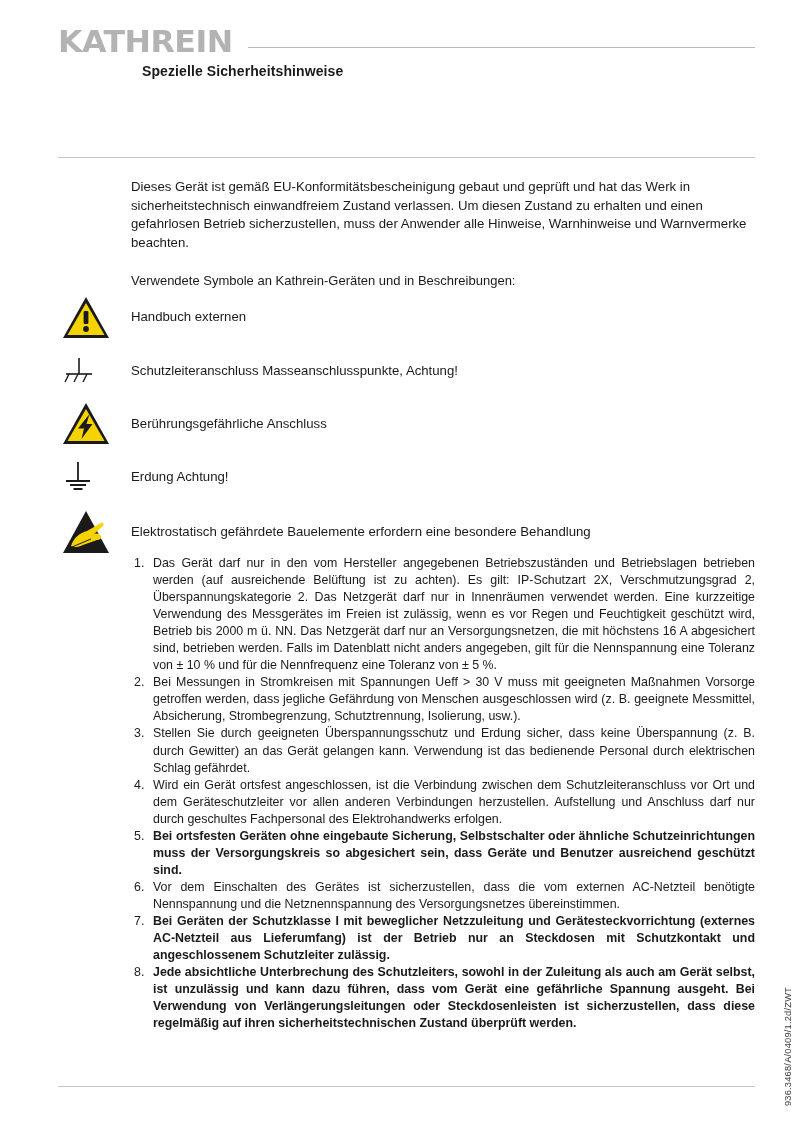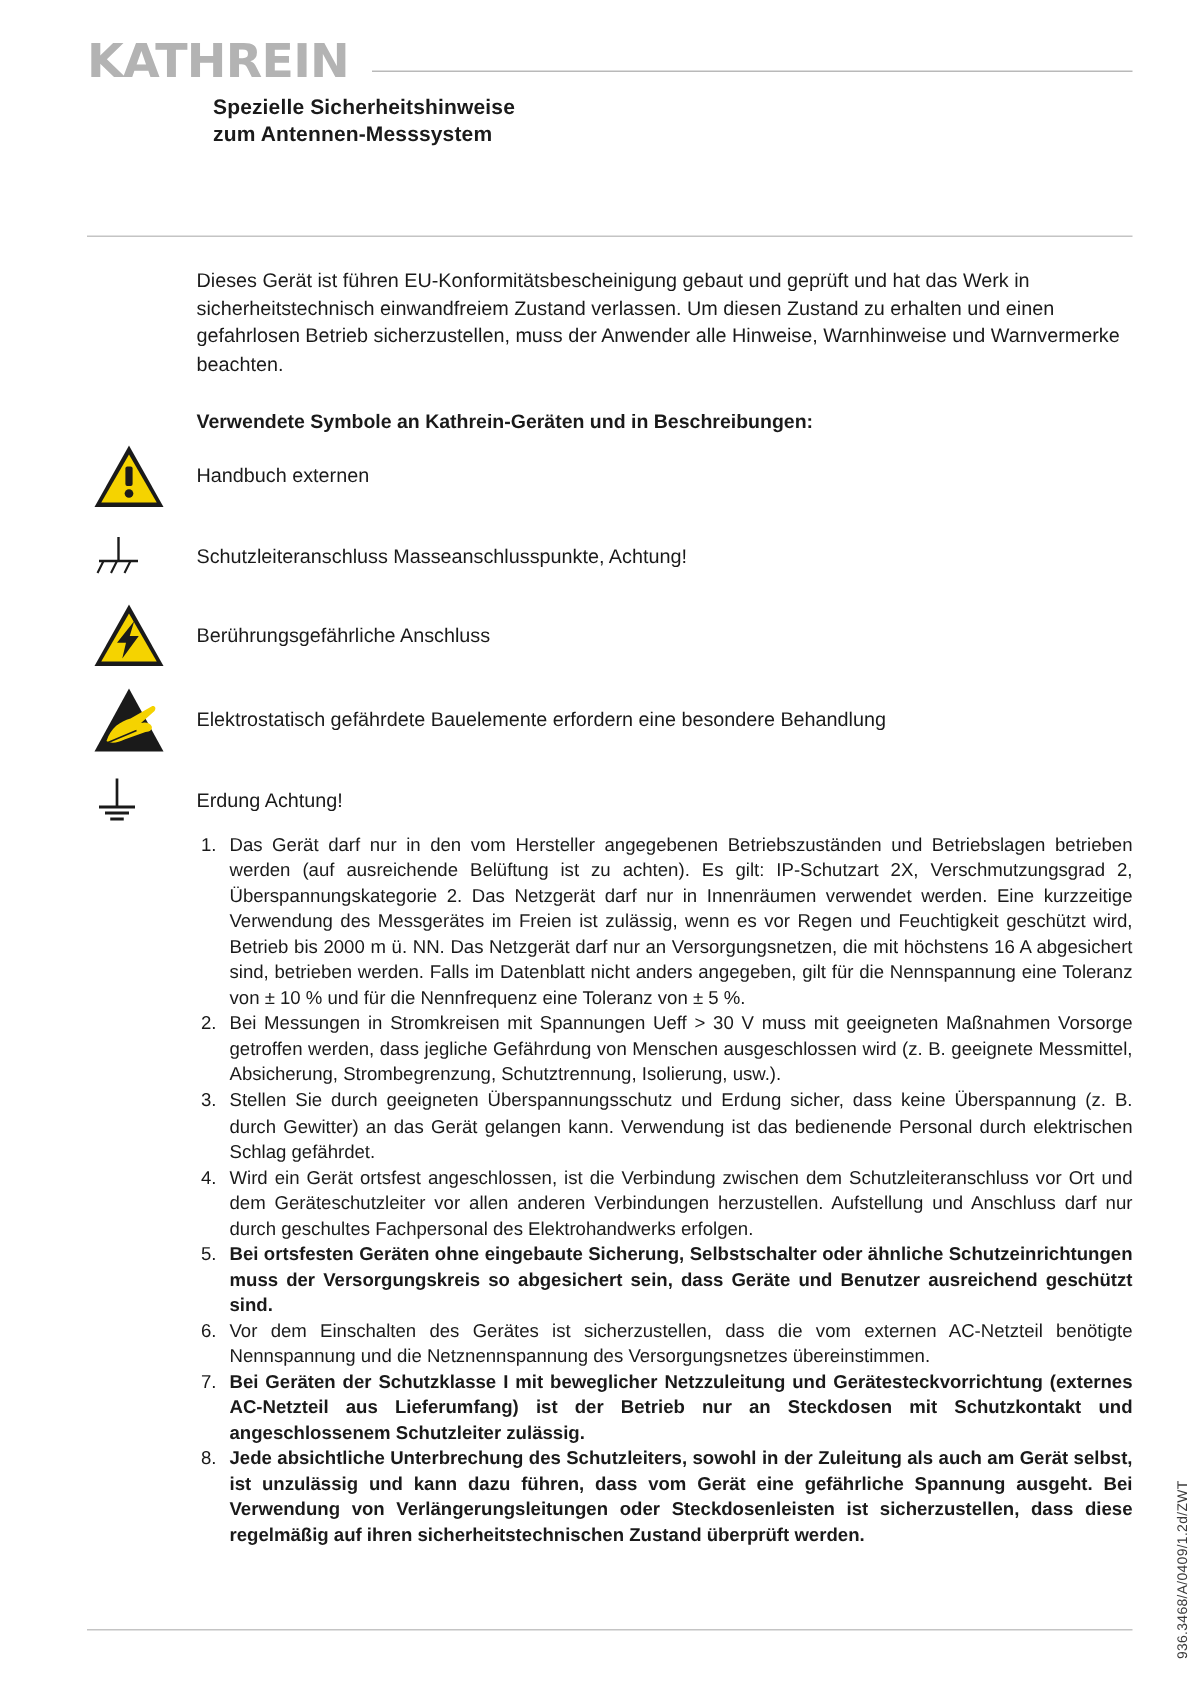"zum Antennen-Messsystem" span.line2 { html: <span>zum Antennen-Messsystem</span> -> none }
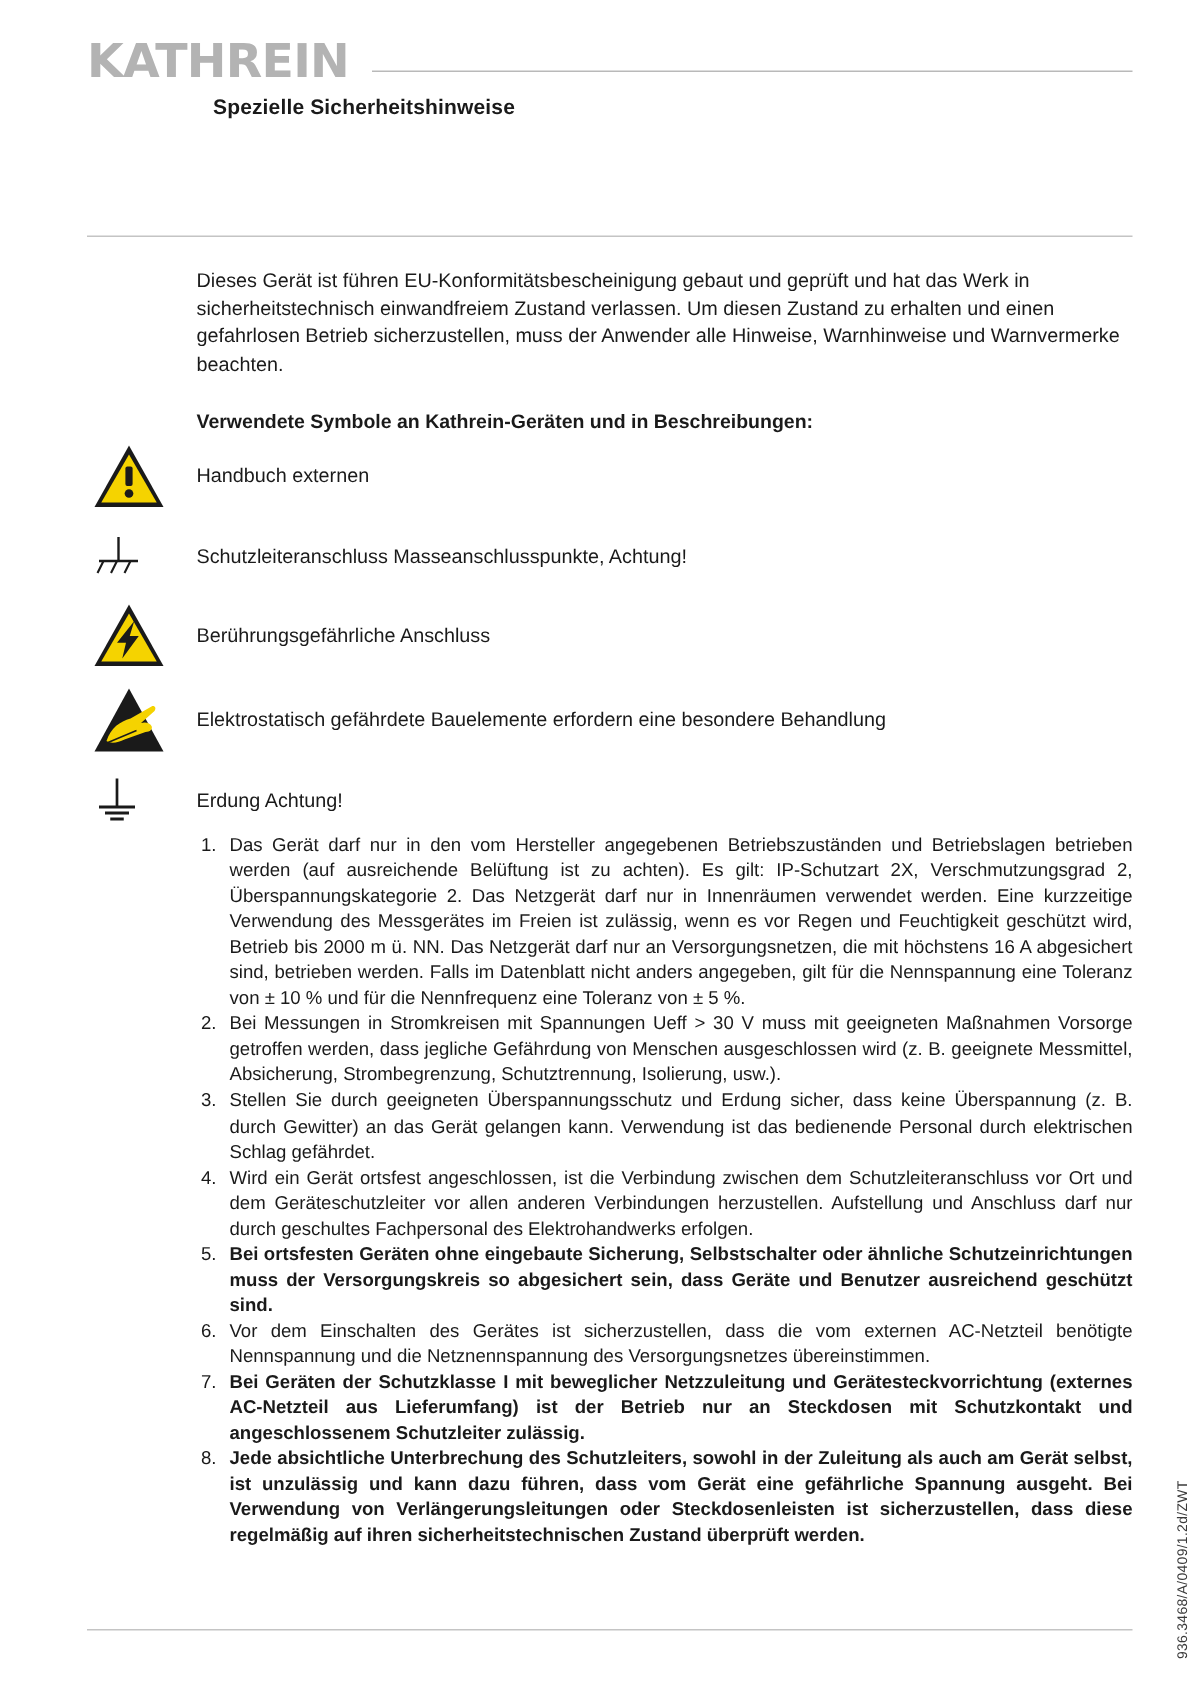"Dieses Gerät ist führen" p.intro { text: führen -> gemäß }
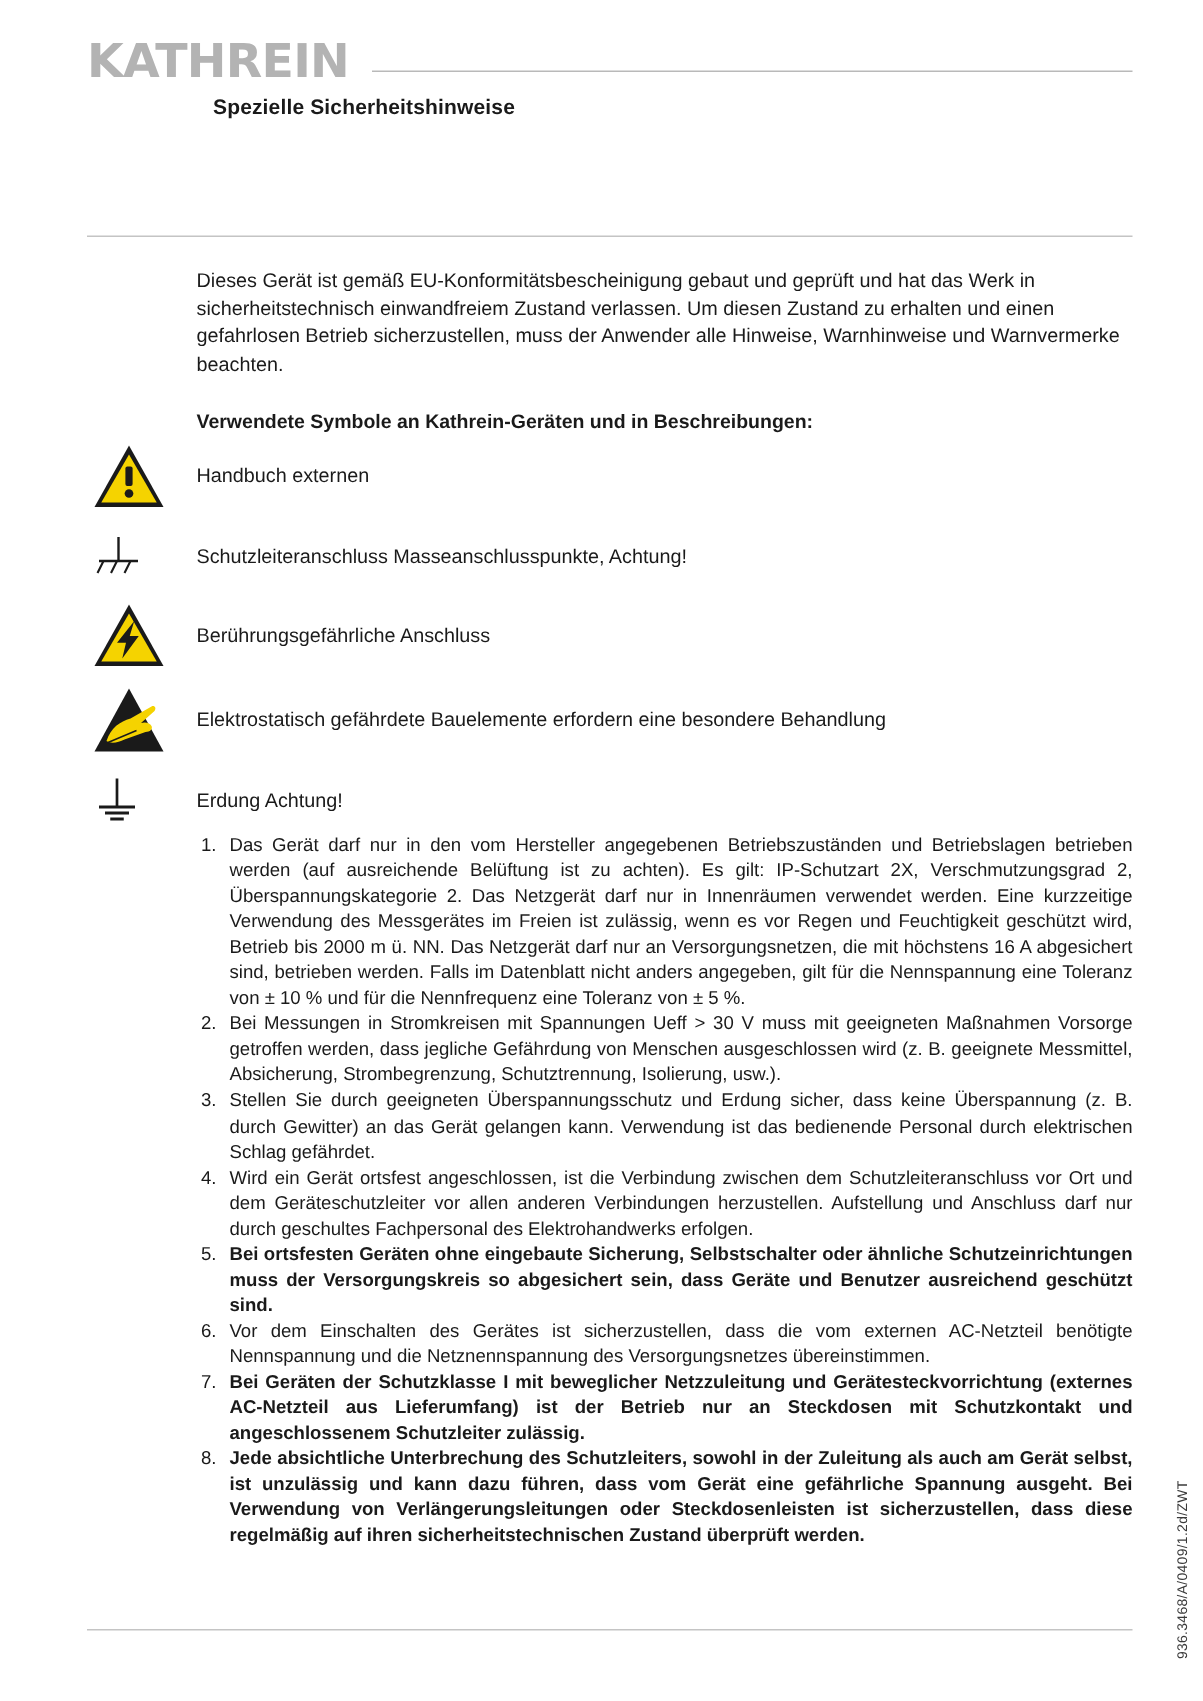"Verwendete Symbole an Kathrein-Geräten" .symbols-heading { font-weight: bold -> normal }
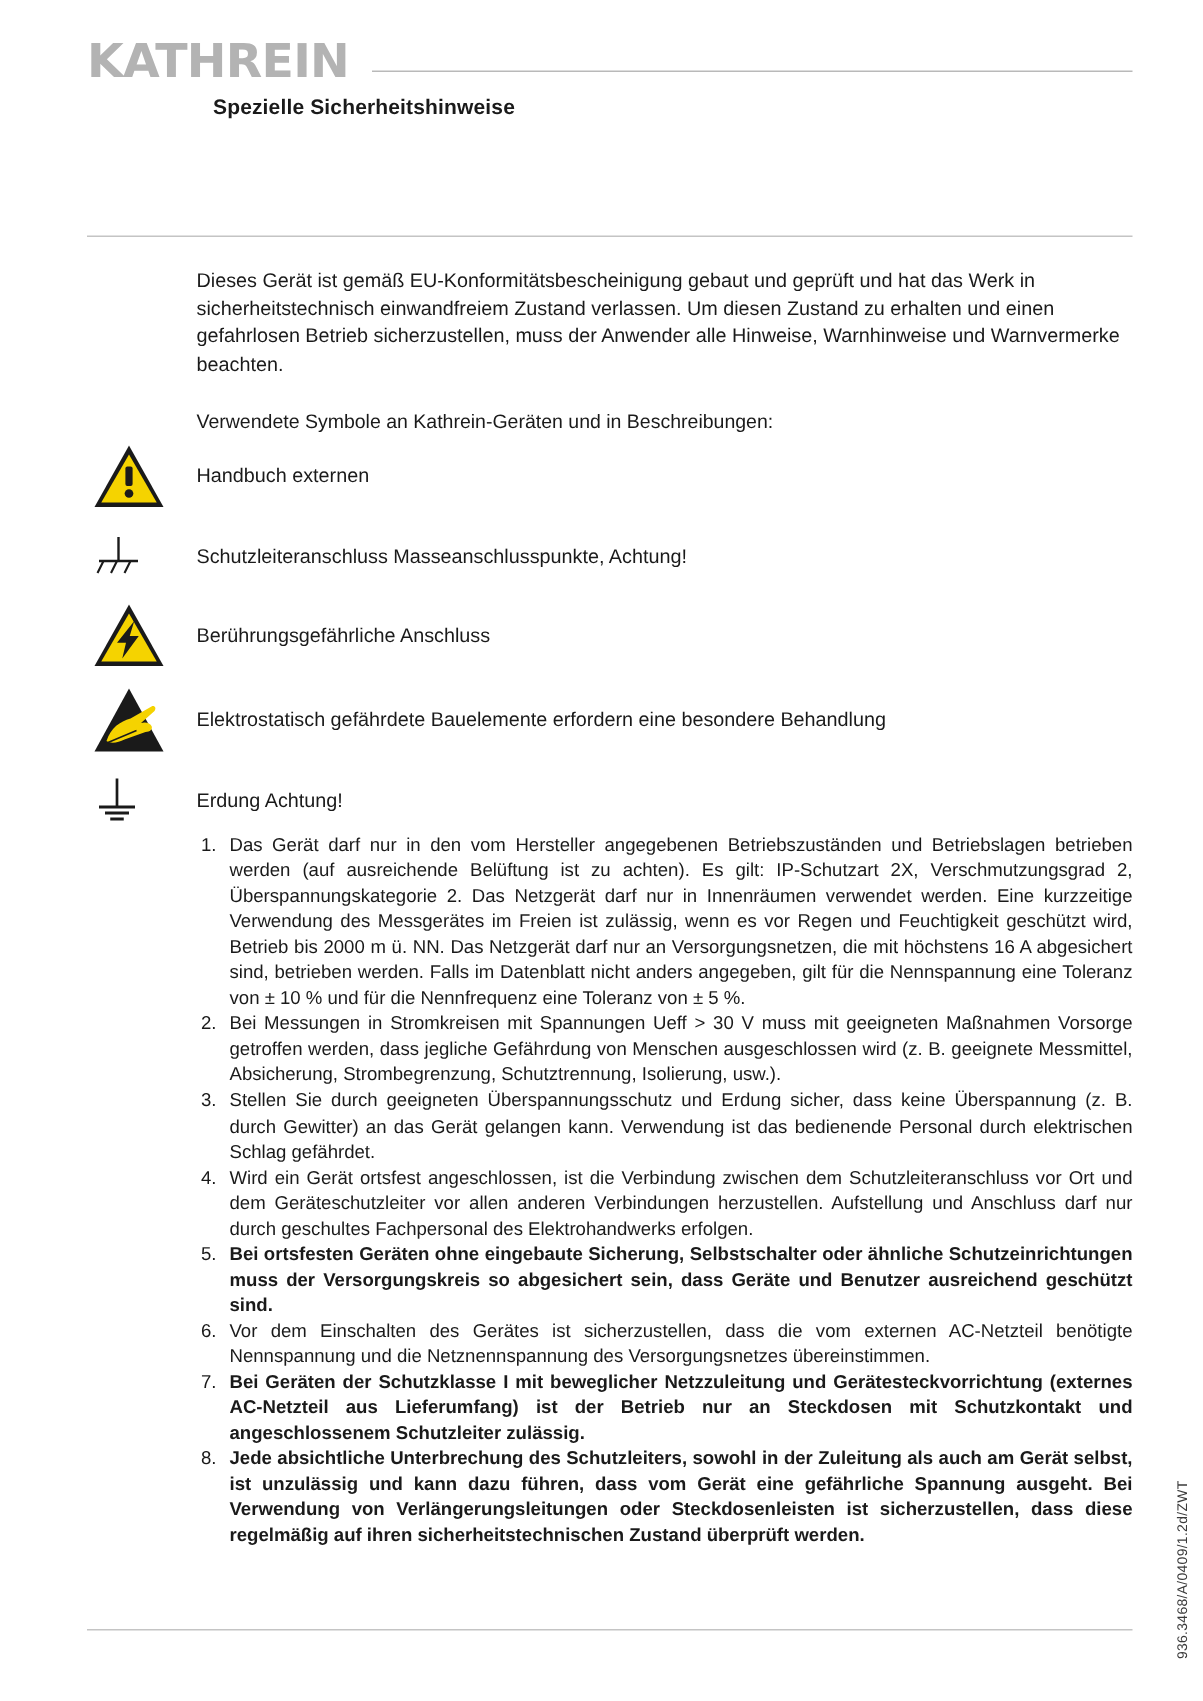"Elektrostatisch gefährdete Bauelemente" div.symbol-row { order: before "Erdung Achtung!" -> after "Erdung Achtung!" }
